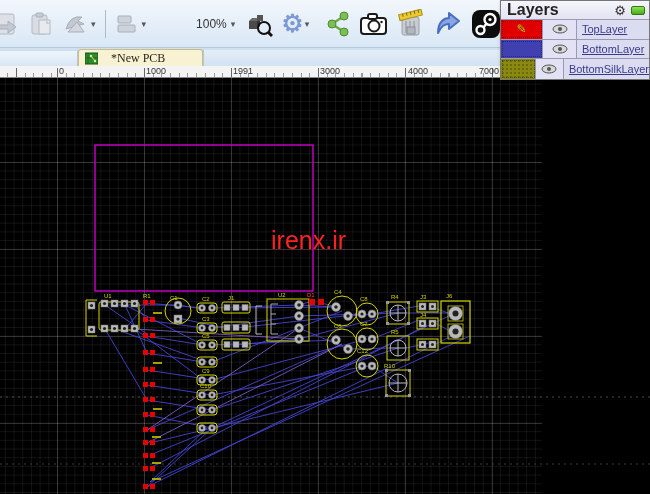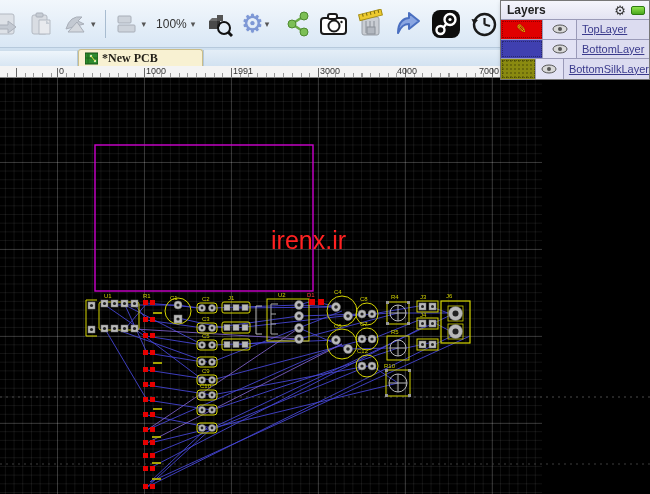"Layers" .layers-title { font-size: 12px -> 16px }
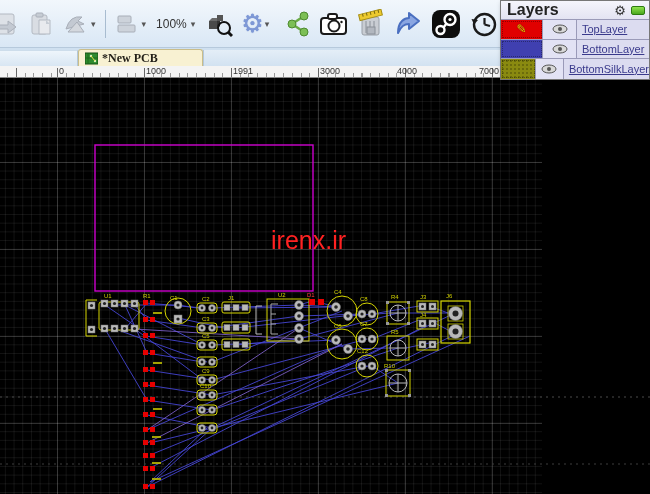"100%" .zoomctl { margin-left: none -> 40px }
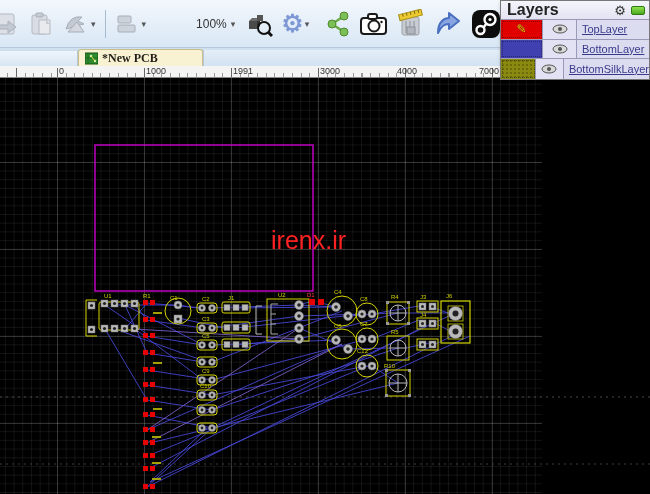"*New PCB" .tab-active .tlabel { font-weight: bold -> normal; margin-left: none -> 9px }
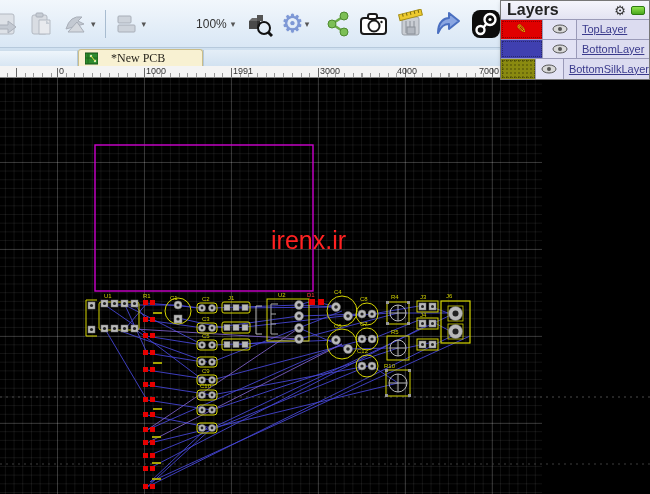"4000" span.rlabel { left: 397px -> 408px }
